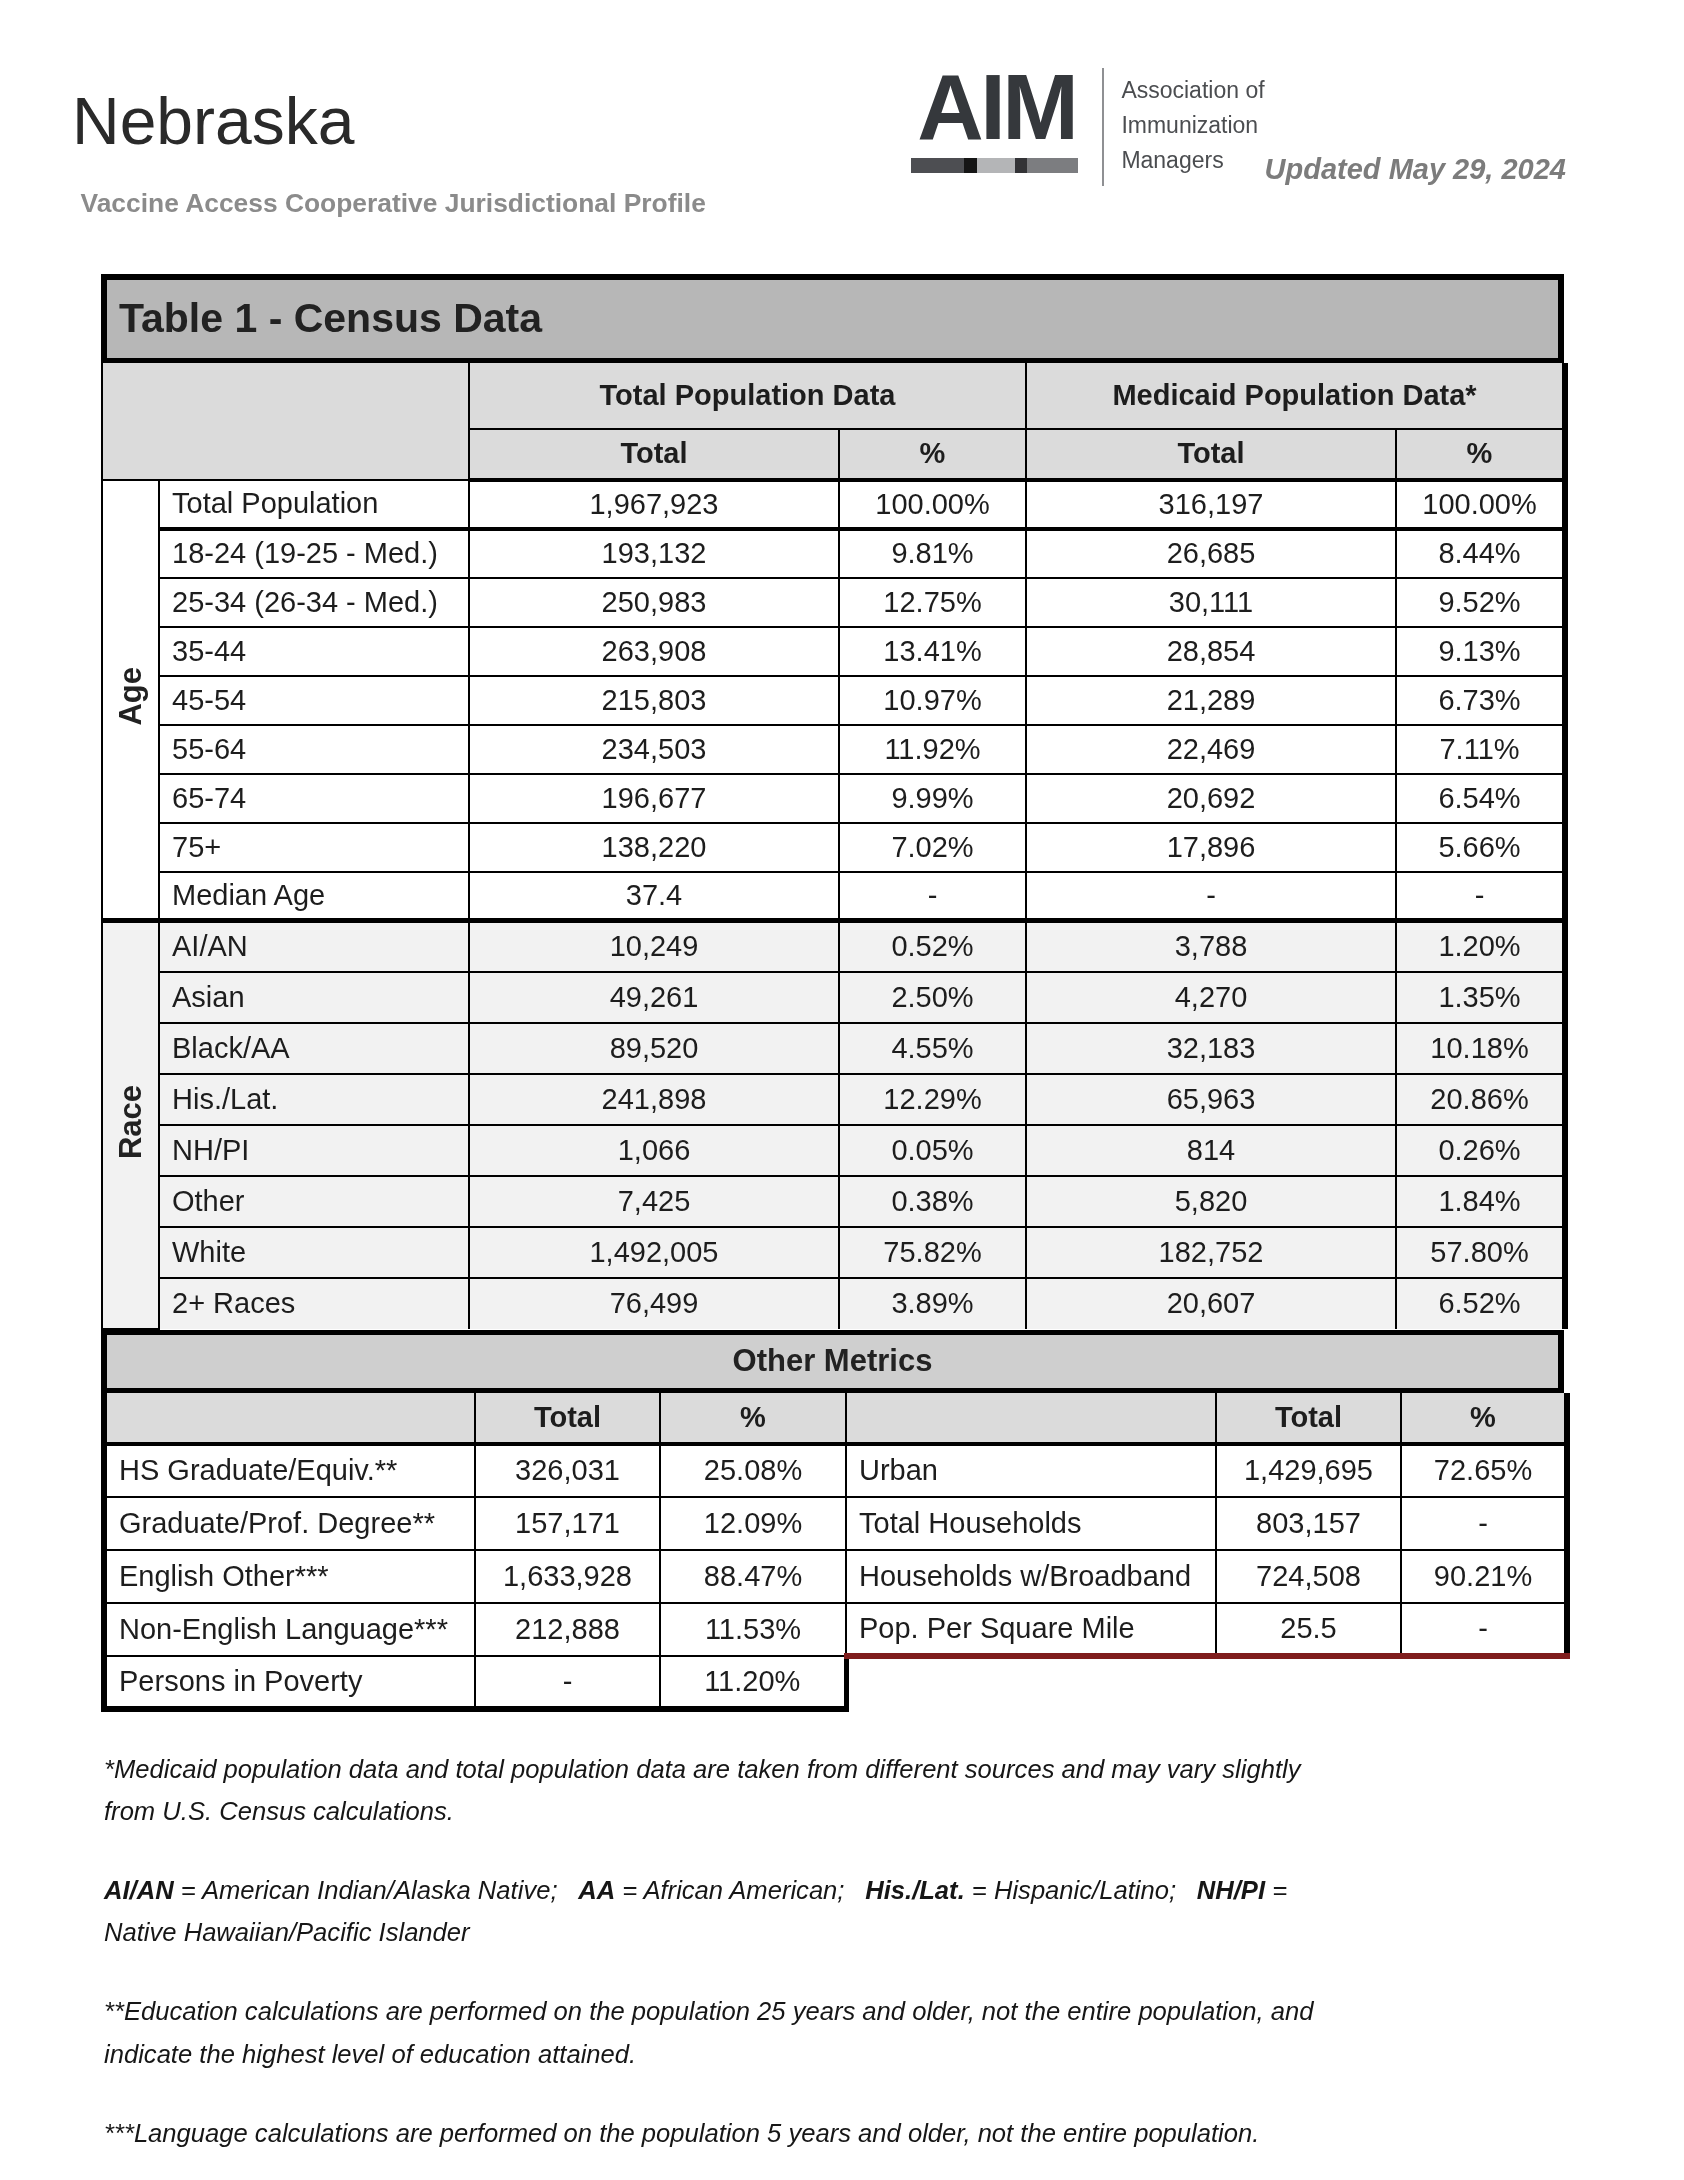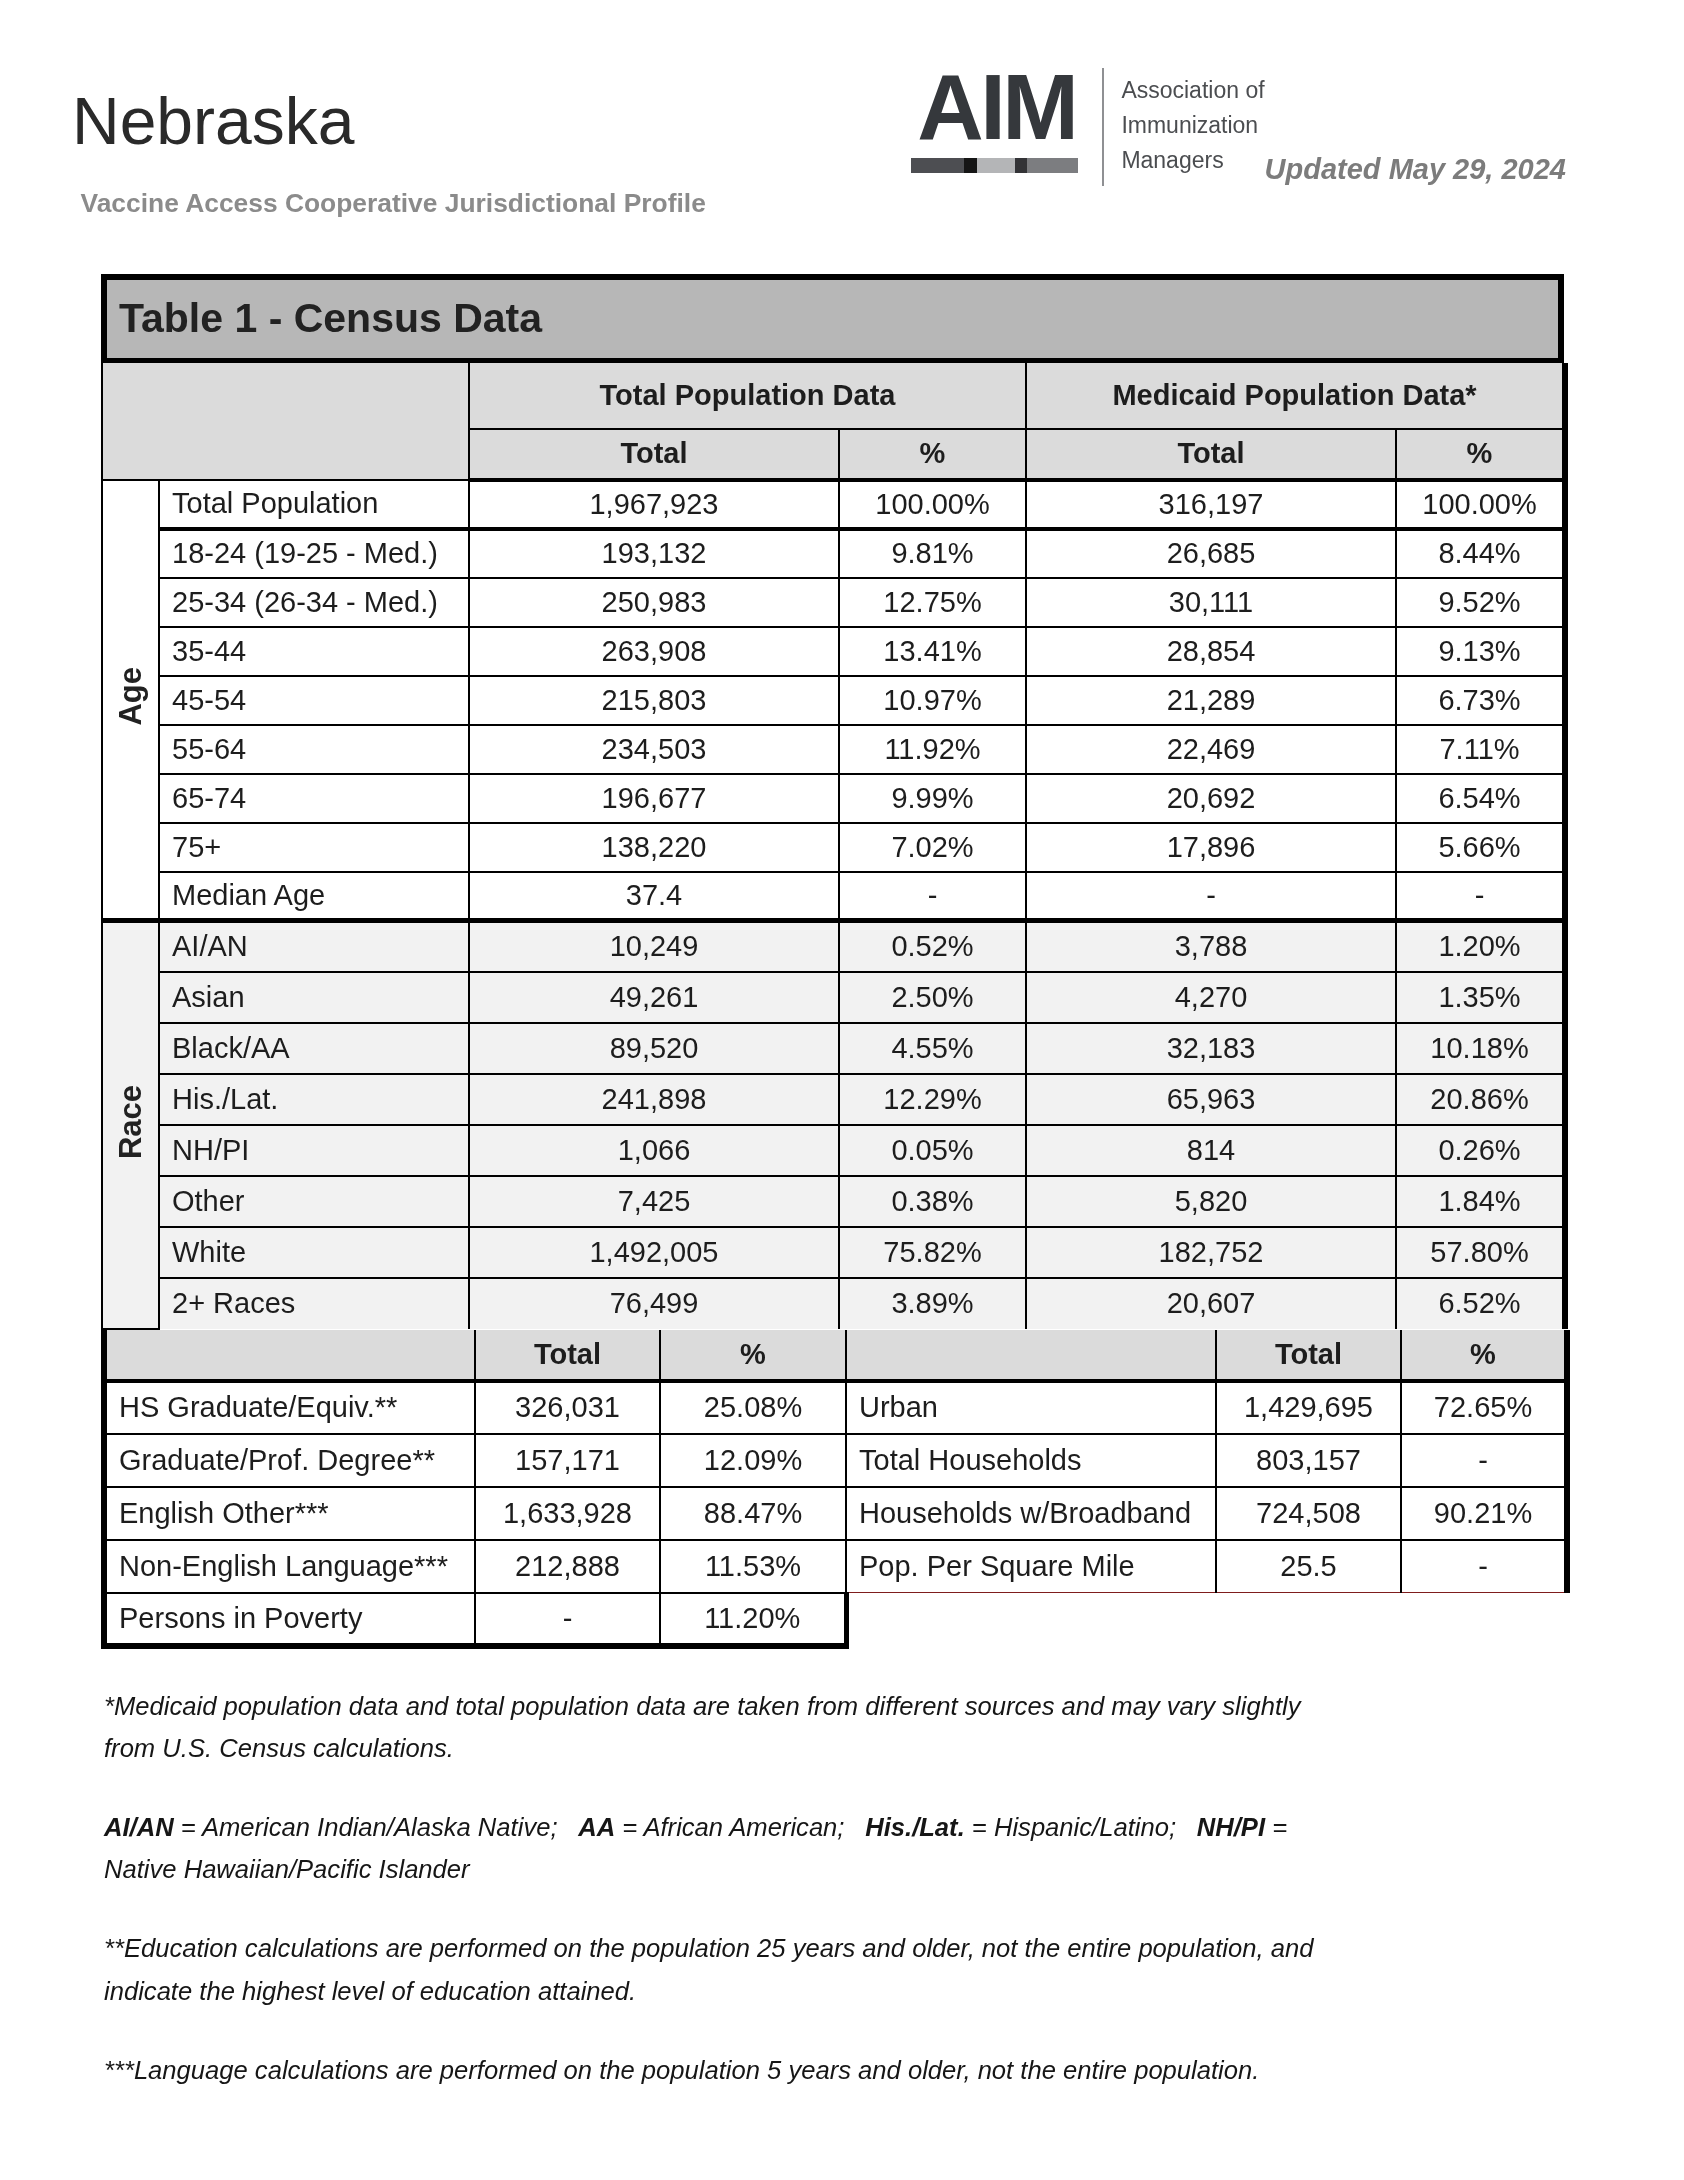"Other Metrics" div.banner { html: none -> <div>Other Metrics</div> }
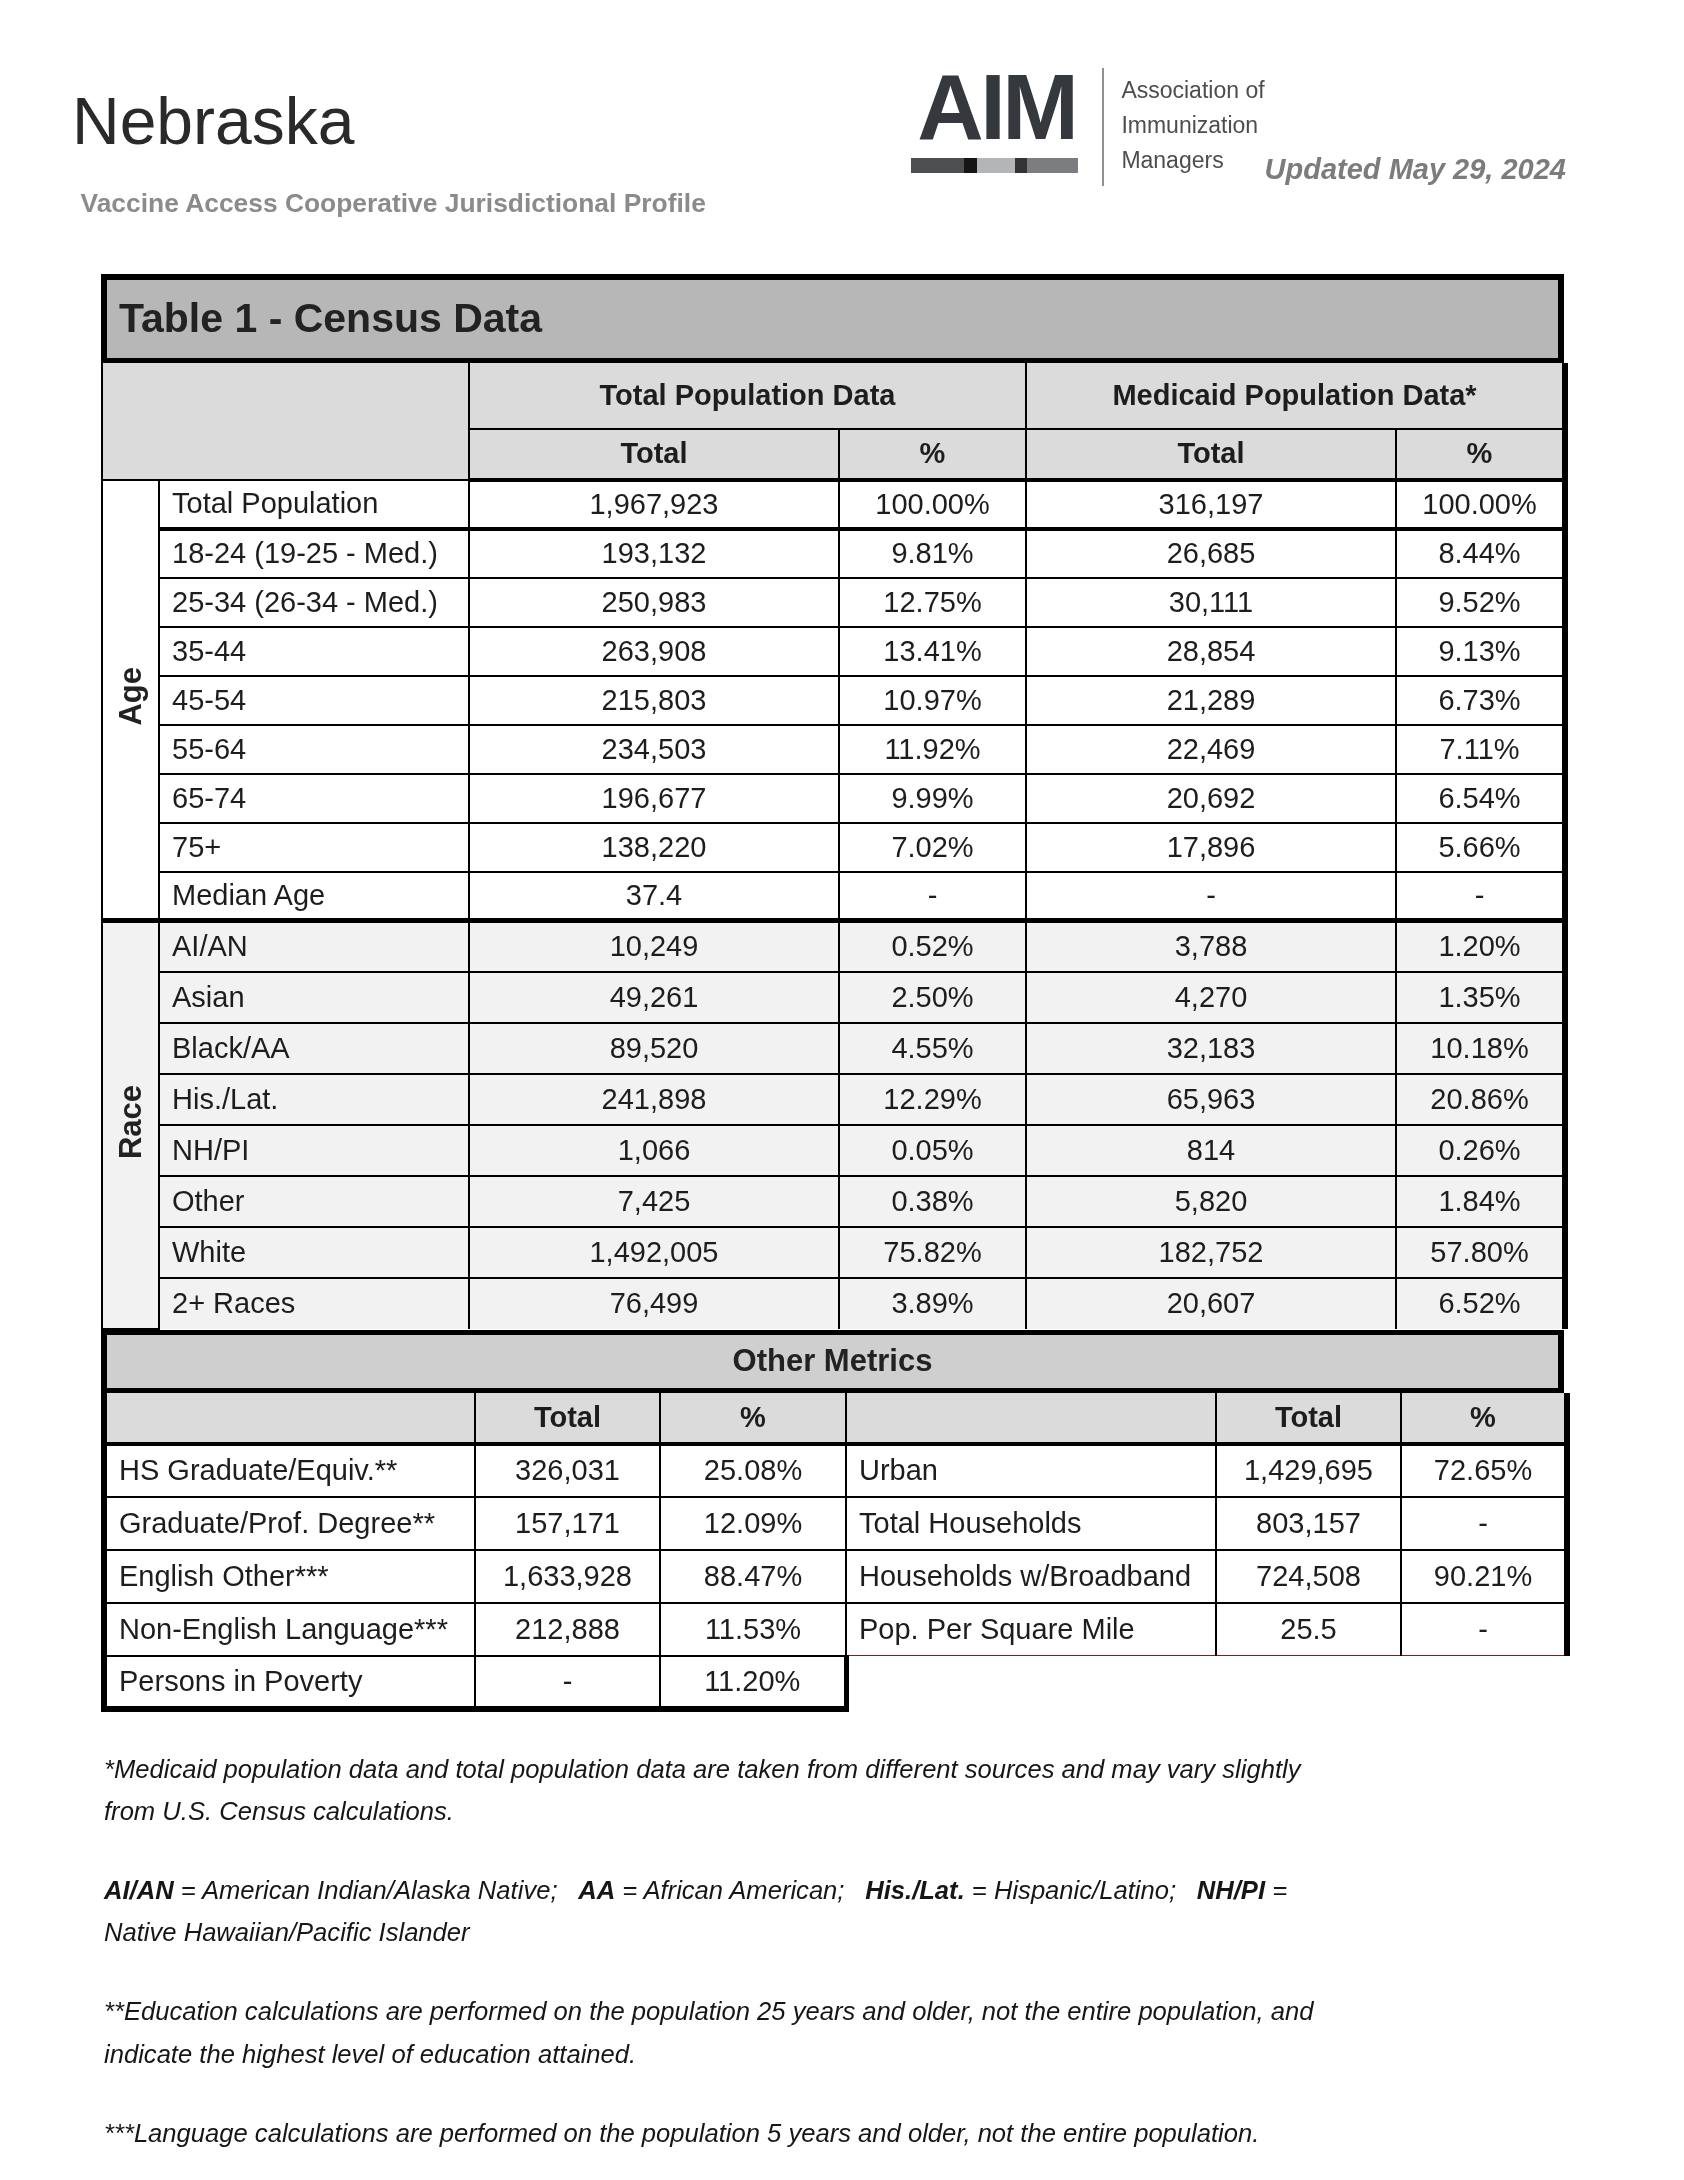"Pop. Per Square Mile" .btm-tbl .thick-b { border-bottom: 1px solid #7f1d1d -> 6px solid #7f1d1d }
